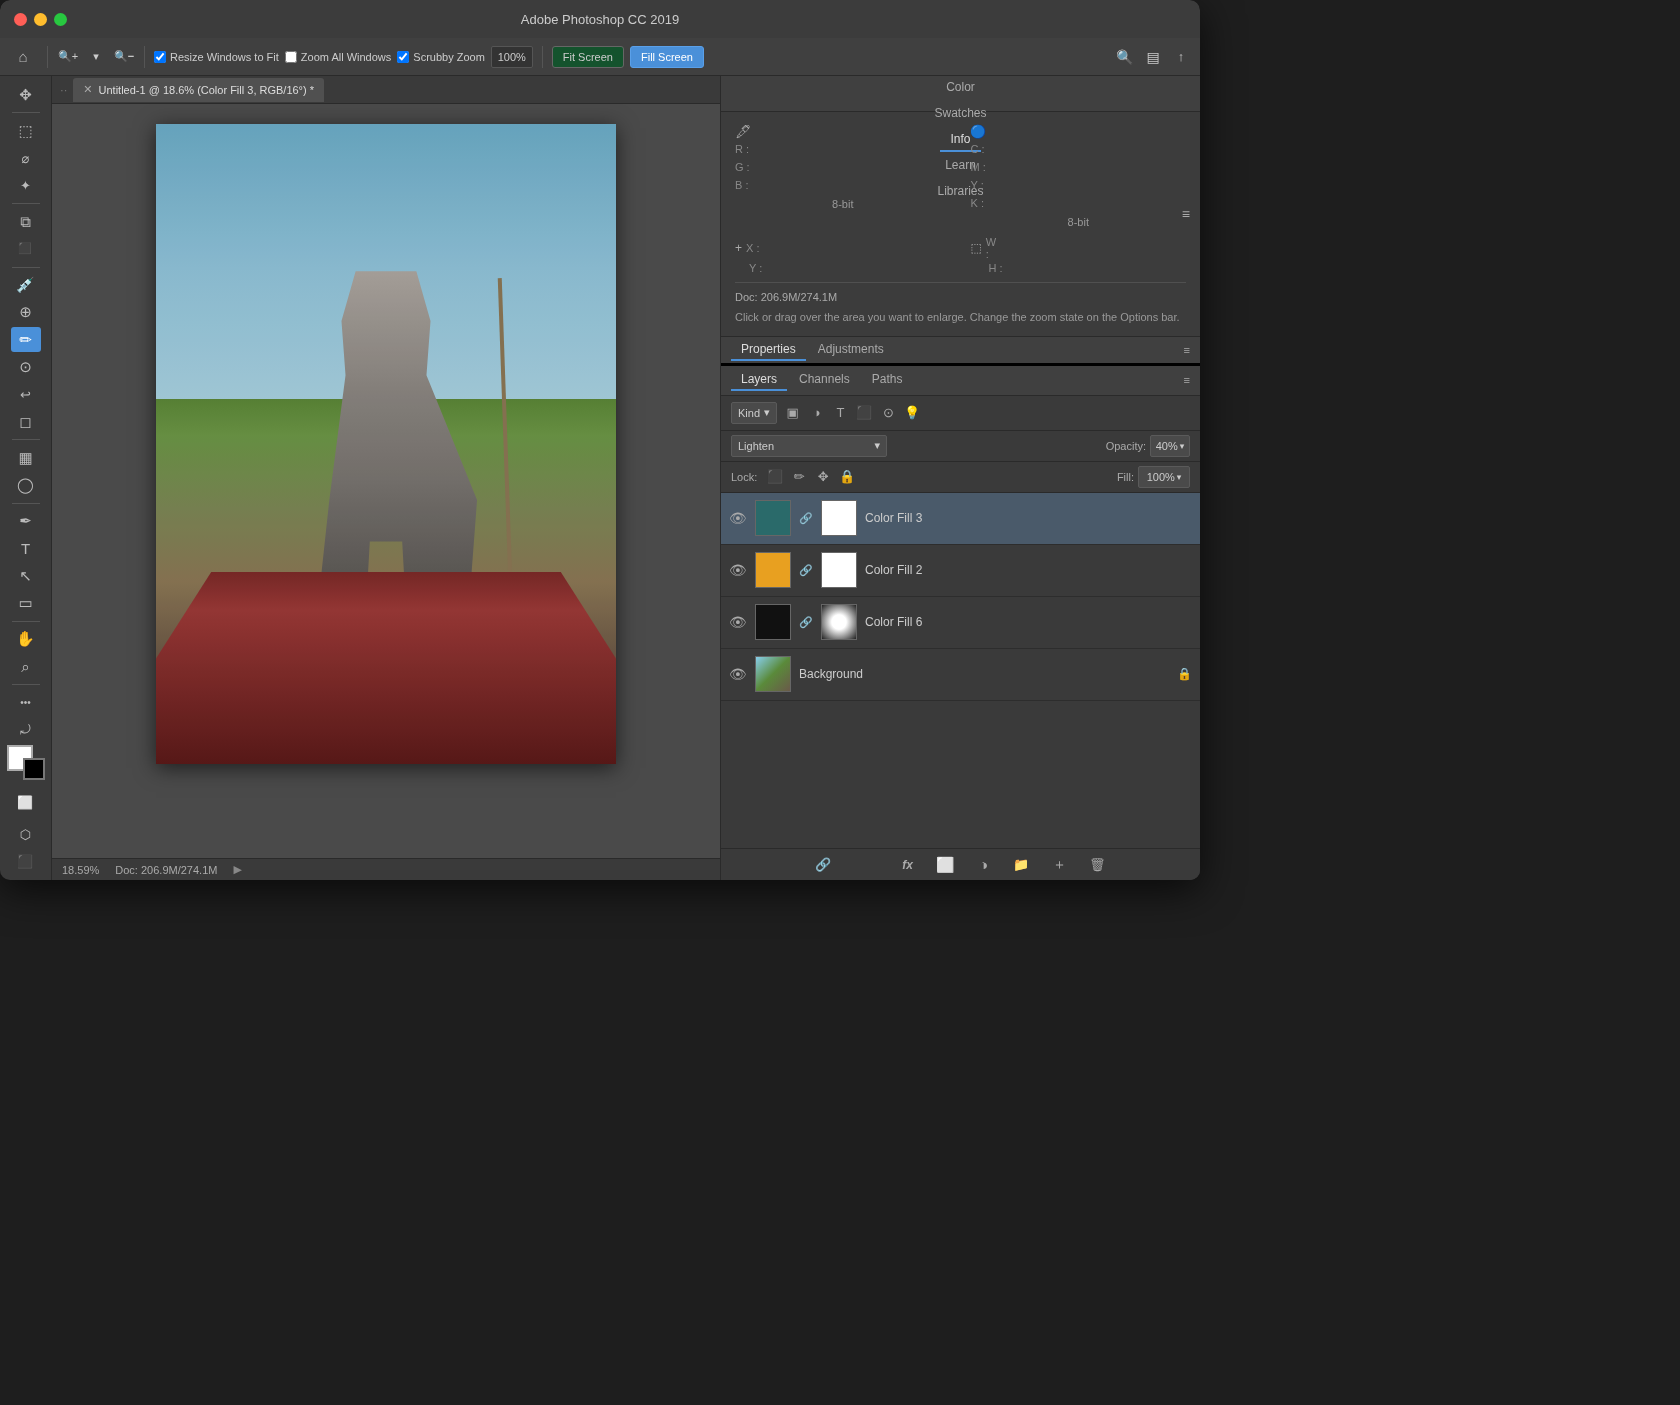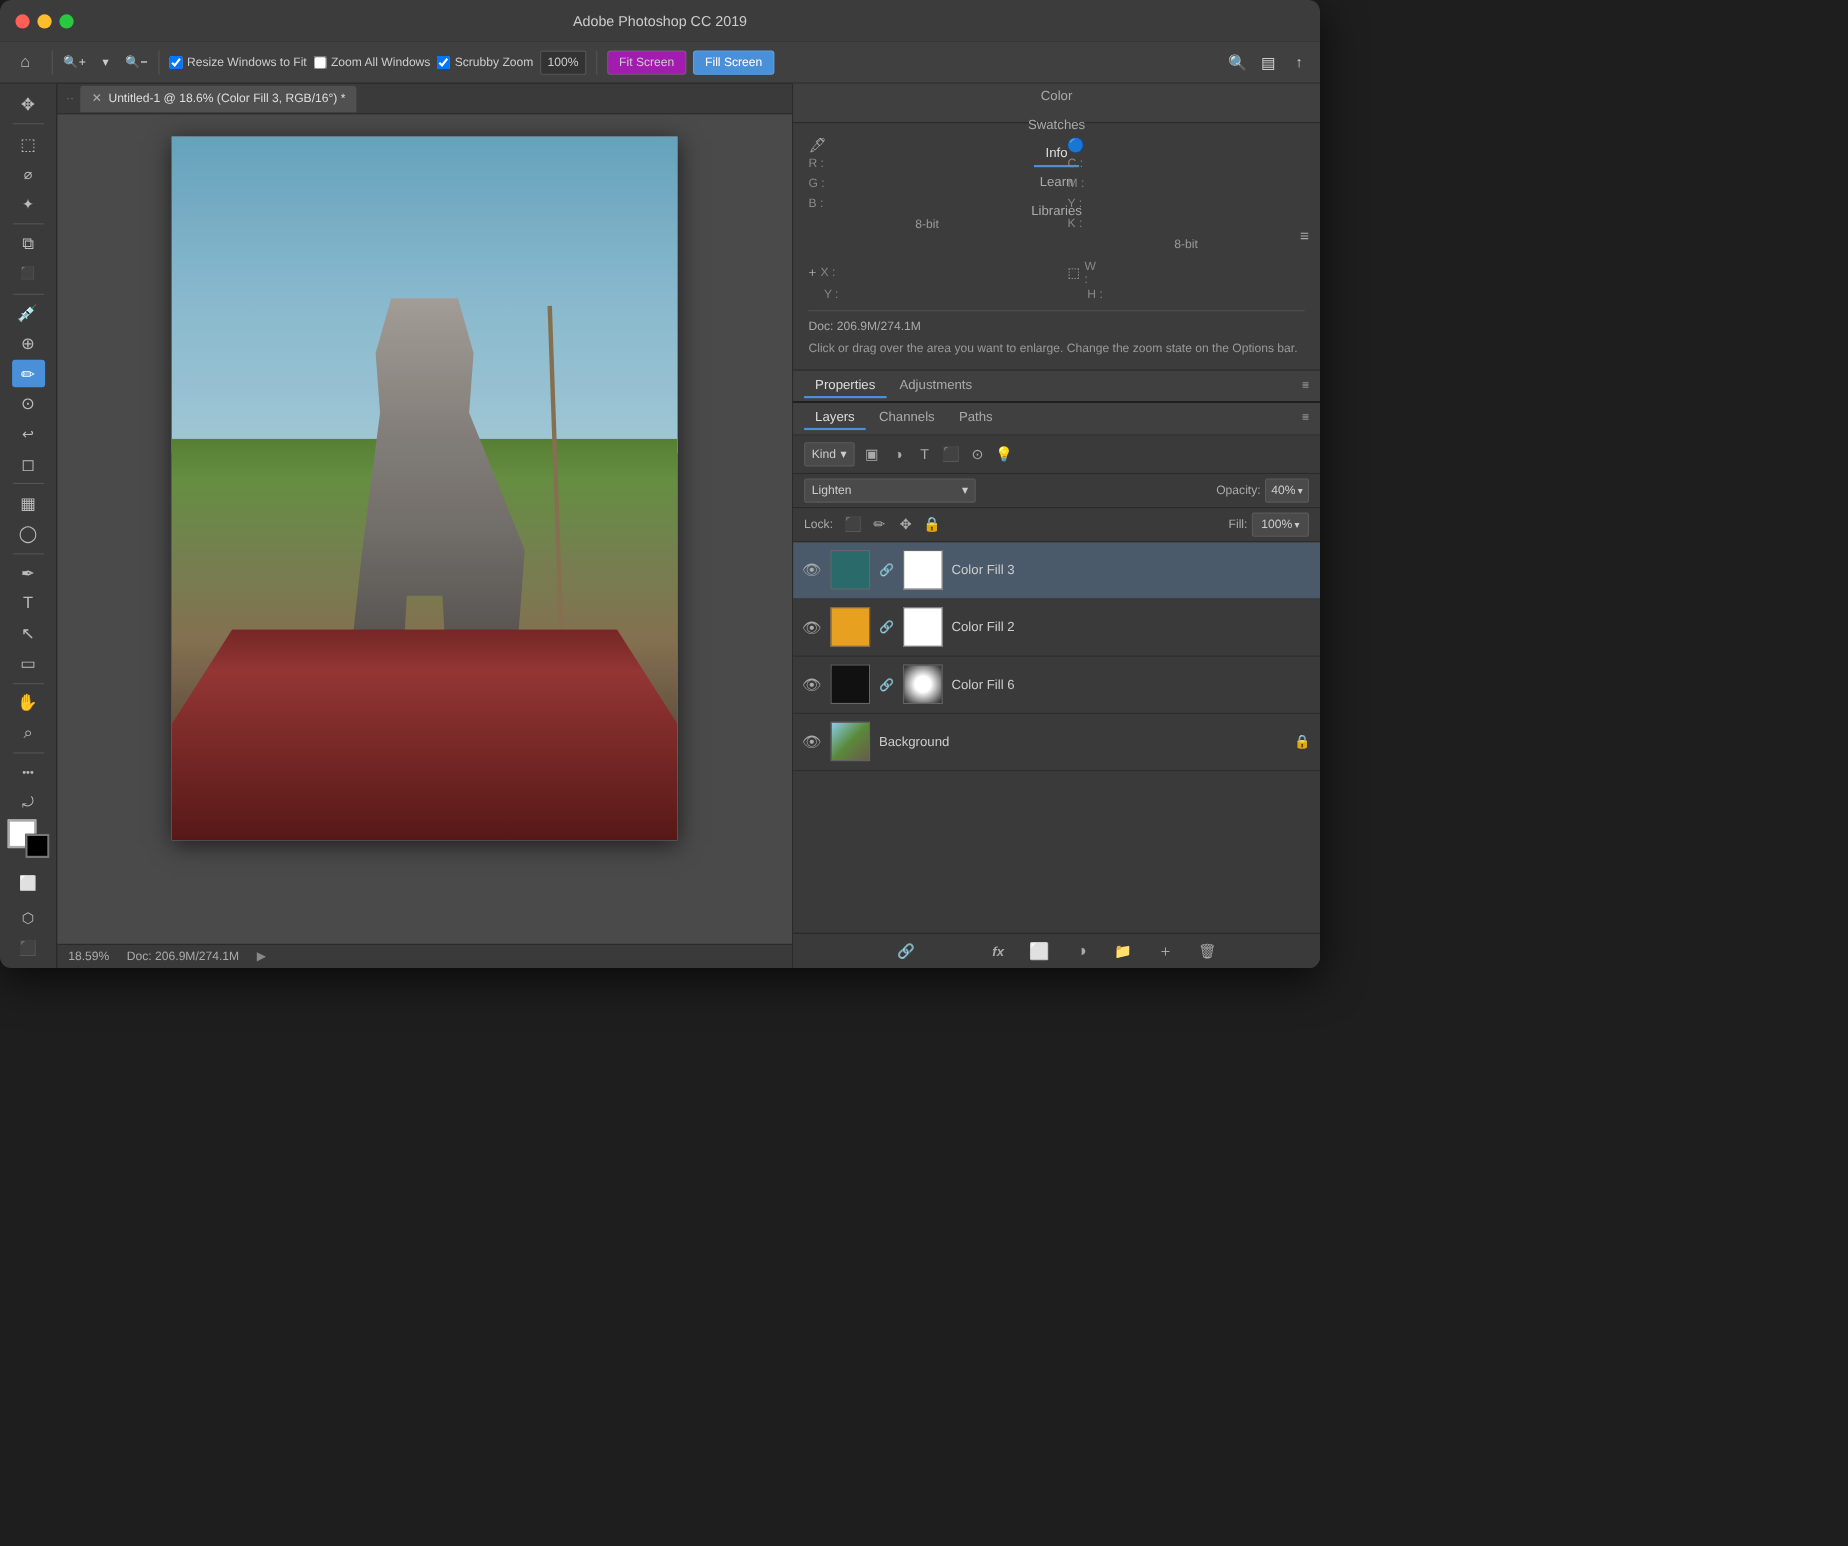"Fit Screen" .optionsbar-btn { background: #a21caf -> #14532d }
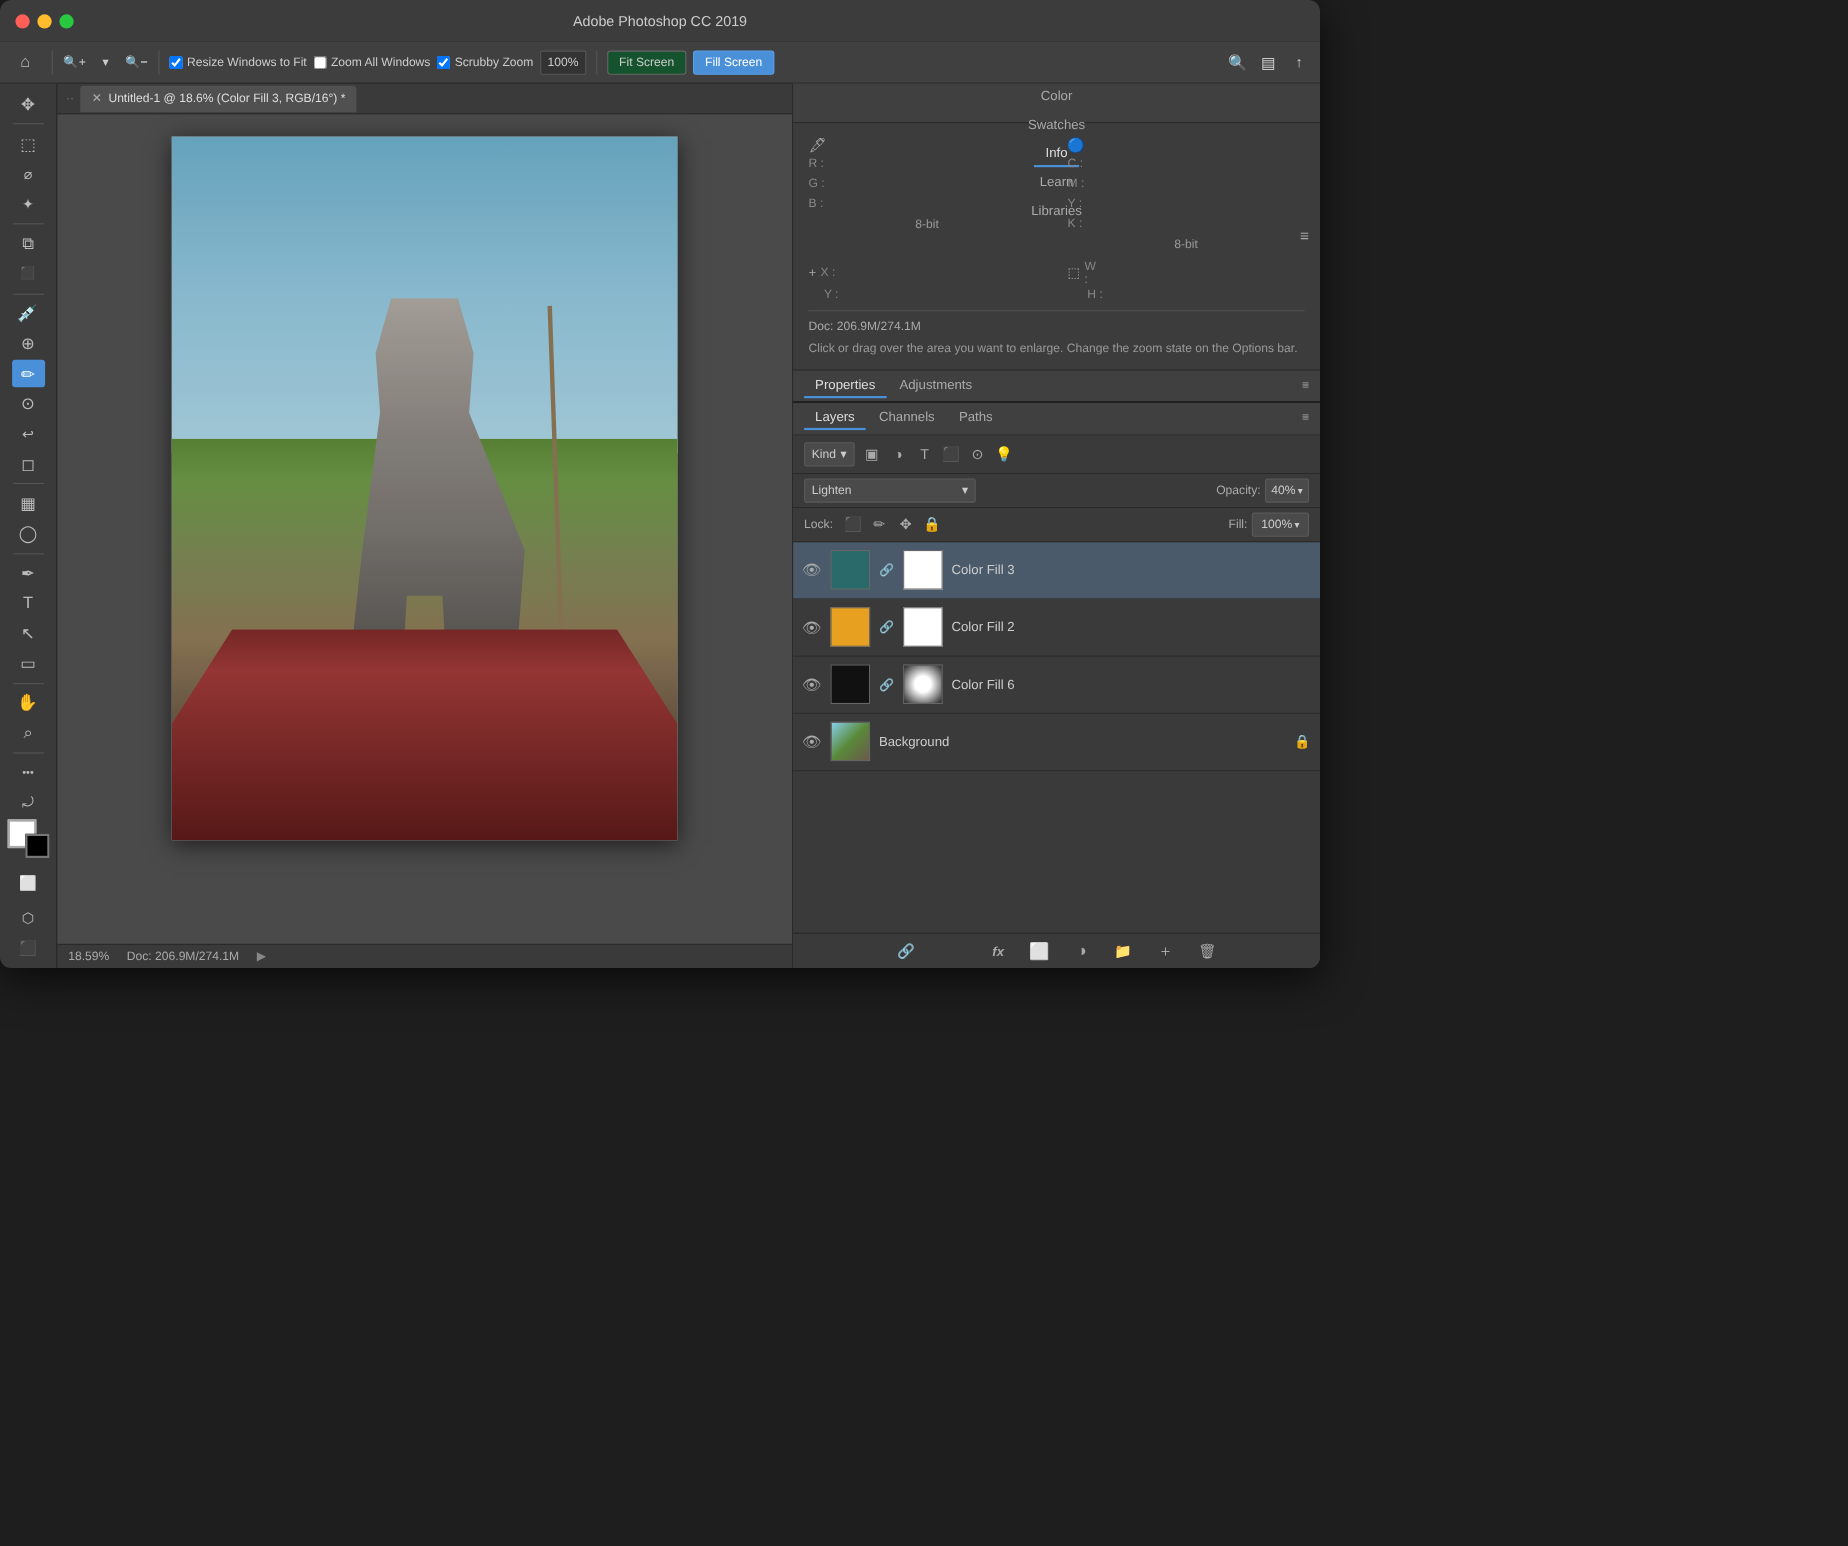"Properties" .properties-tabs { border-bottom: 1px solid #000000 -> 3px solid #000000 }
